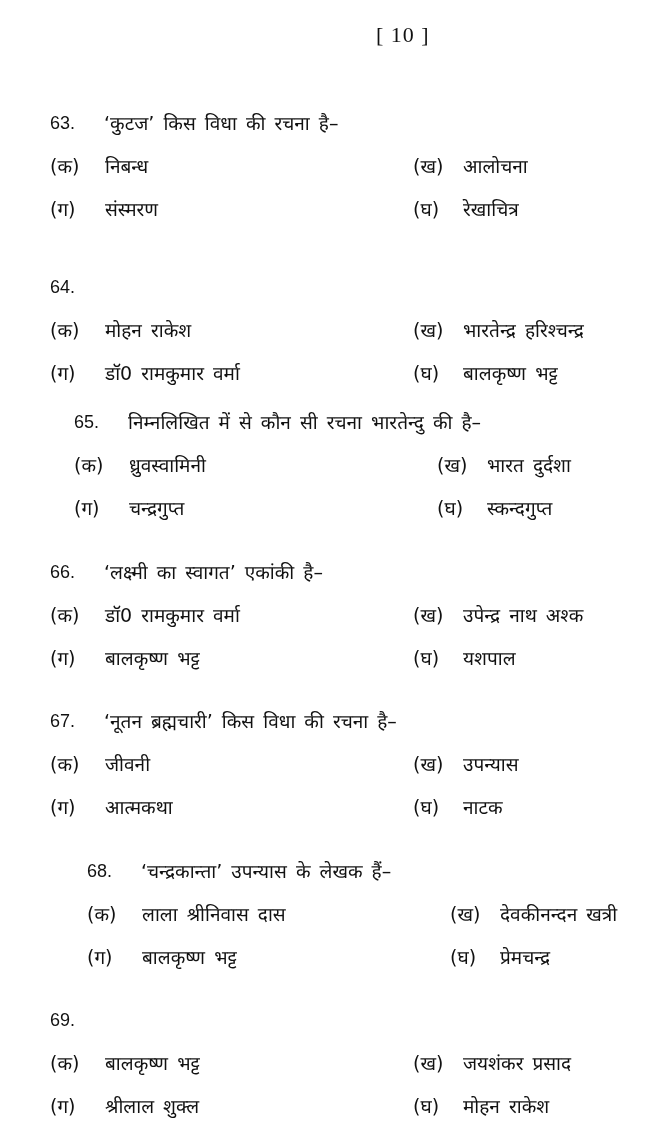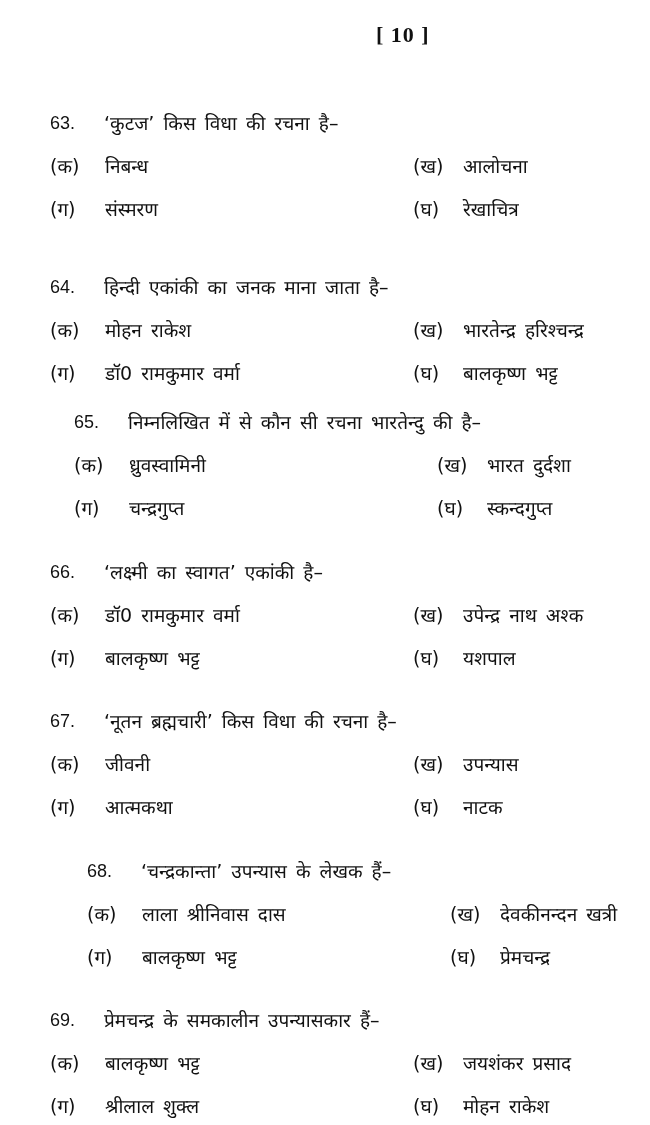"[ 10 ]" .page-number { font-weight: bold -> none }
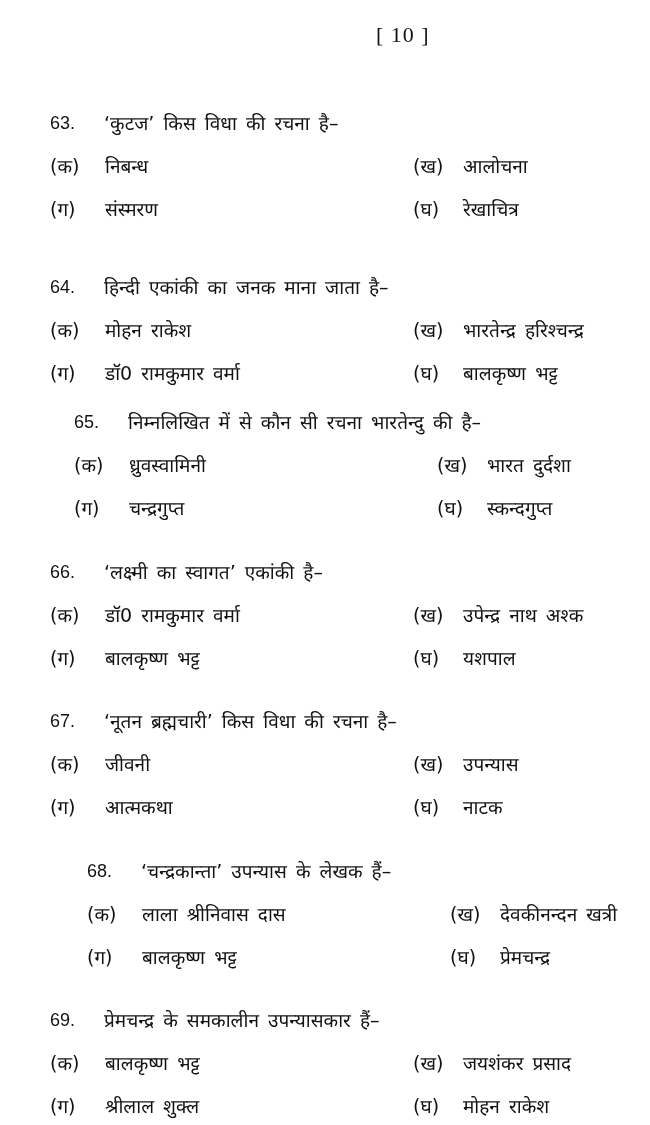"हिन्दी एकांकी का जनक माना" span.q-text { html: <span>हिन्दी एकांकी का जनक माना जाता है–</span> -> none }
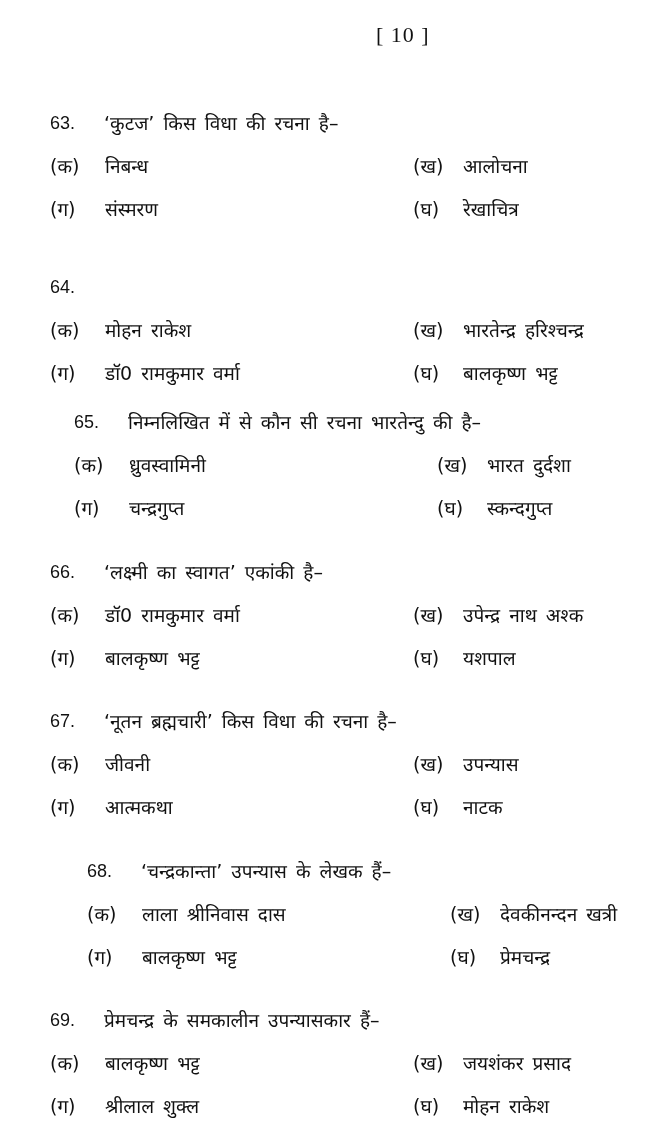"प्रेमचन्द्र के समकालीन उपन्यासकार हैं–" span.q-text { html: <span>प्रेमचन्द्र के समकालीन उपन्यासकार हैं–</span> -> none }
